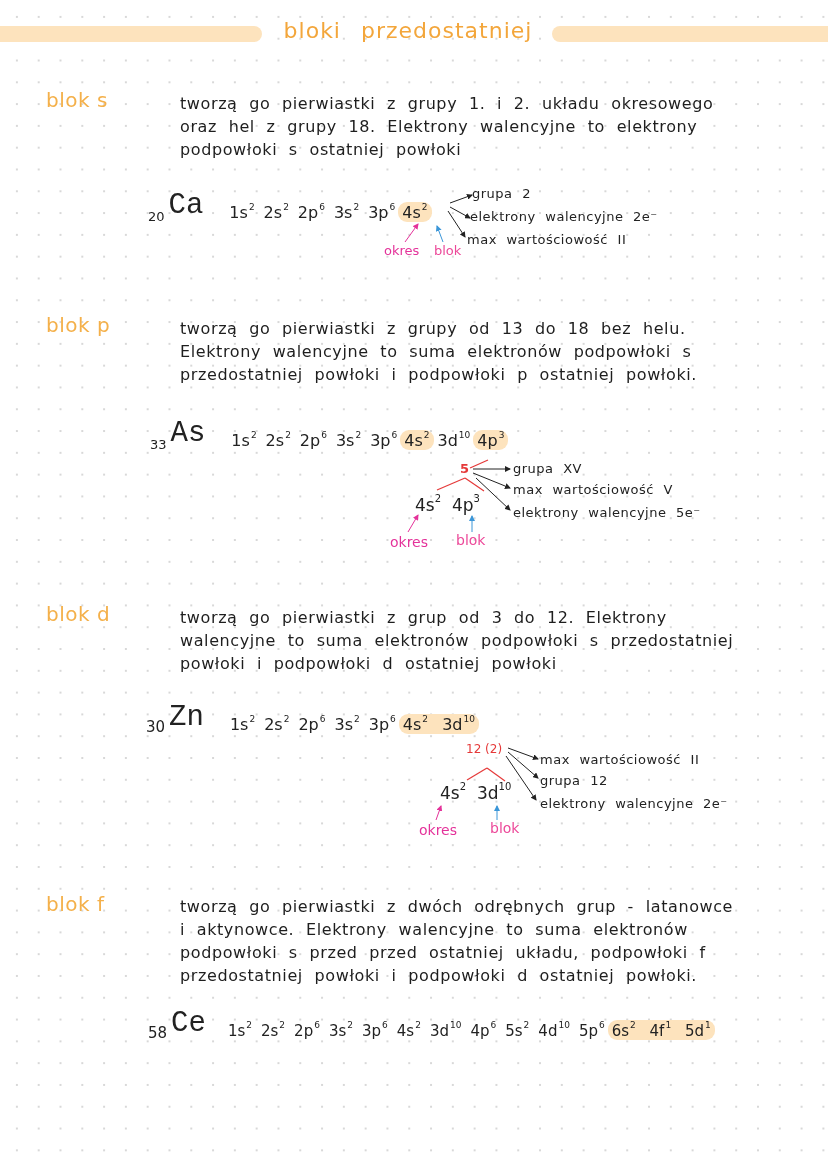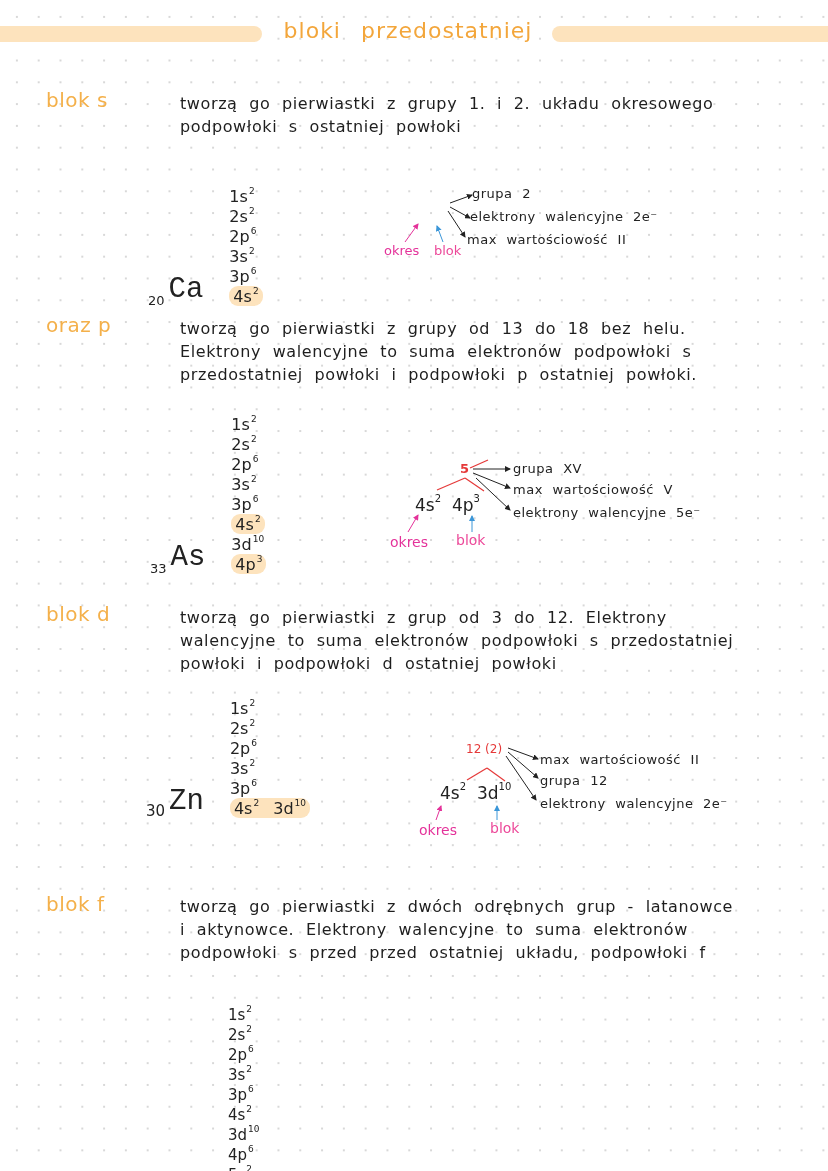"oraz hel z grupy 18." p { html: none -> <p>oraz hel z grupy 18. Elektrony walencyjne to elektrony</p> }
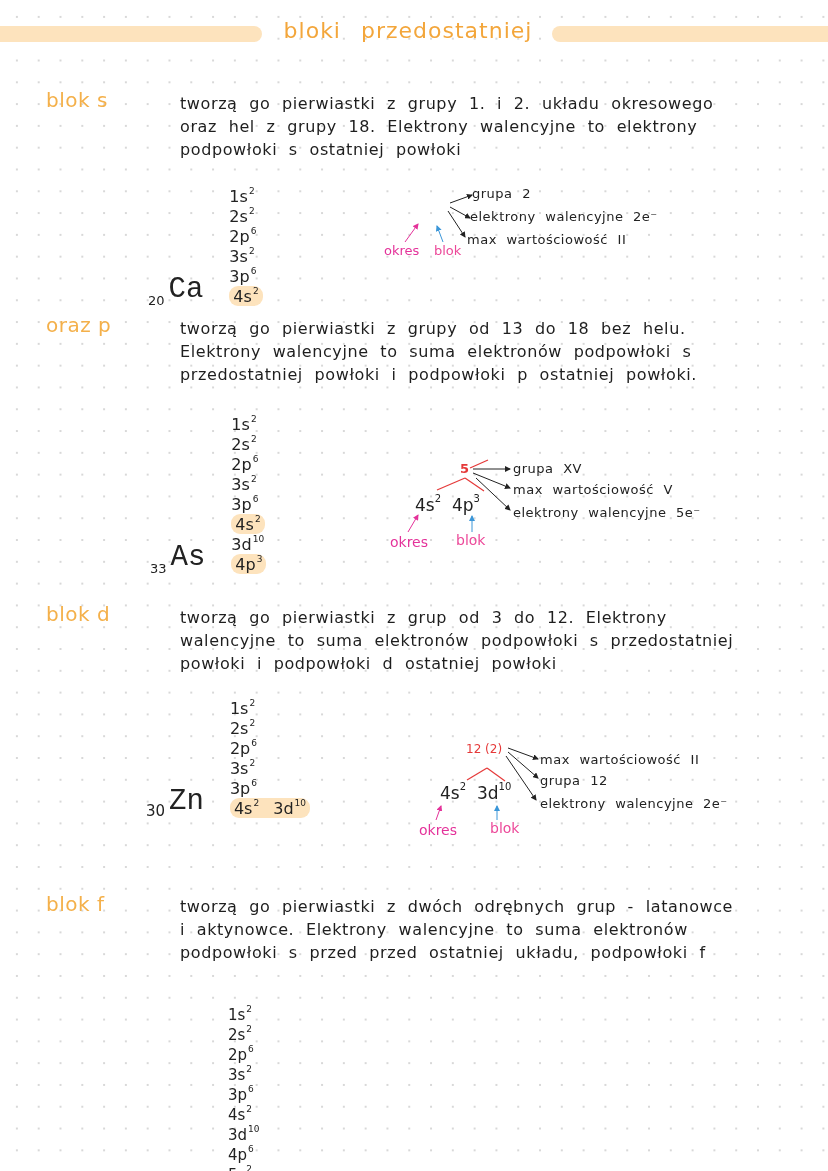"1s2" .orbitals { align-items: flex-start -> flex-end; flex-direction: column -> none }
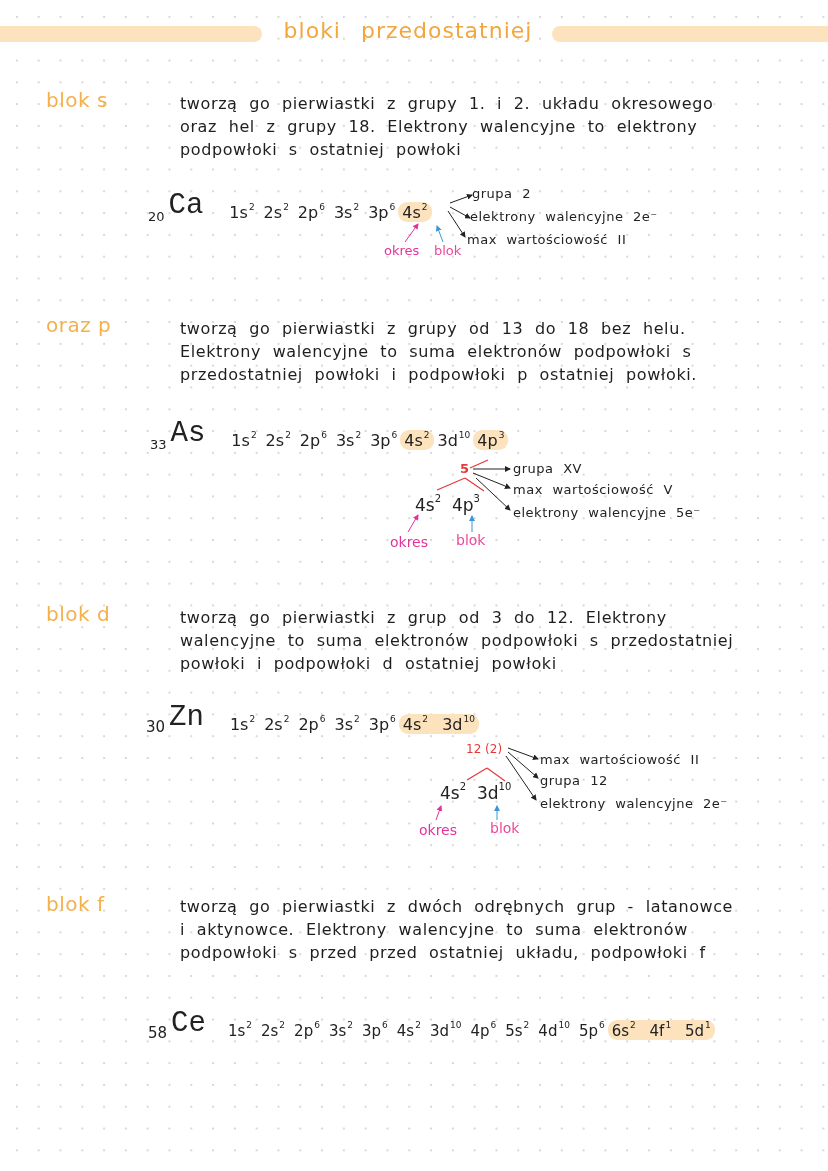"oraz p" div.block-label { text: oraz -> blok }
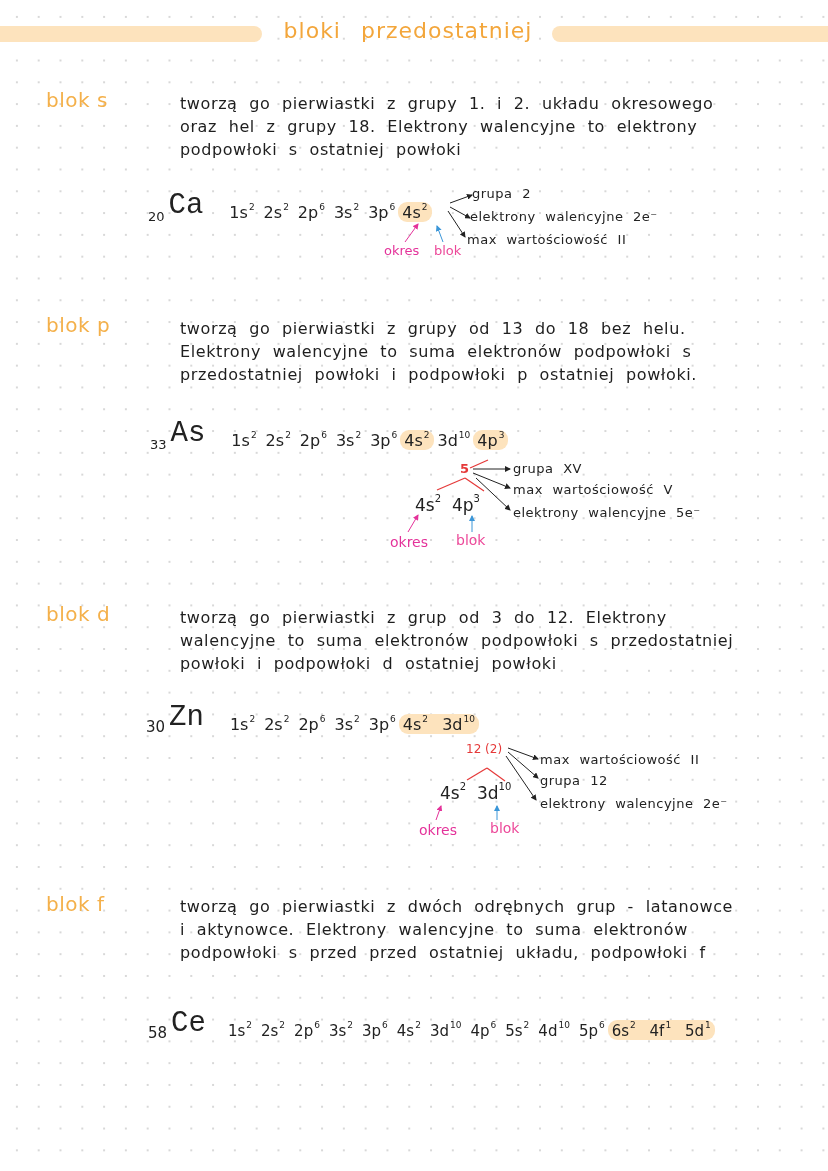"przedostatniej powłoki i podpowłoki d" p { html: none -> <p>przedostatniej powłoki i podpowłoki d ostatniej powłoki.</p> }
